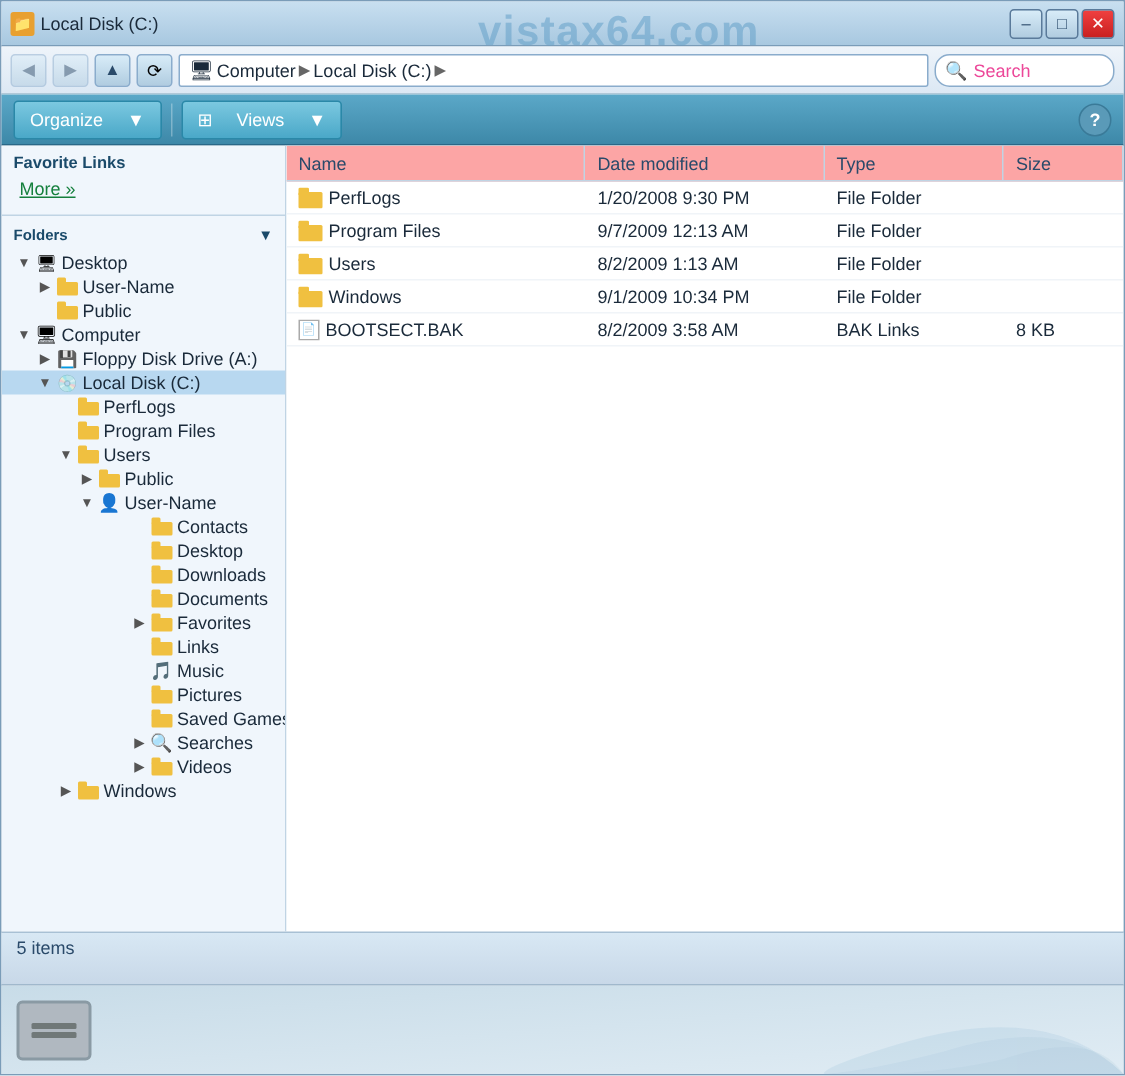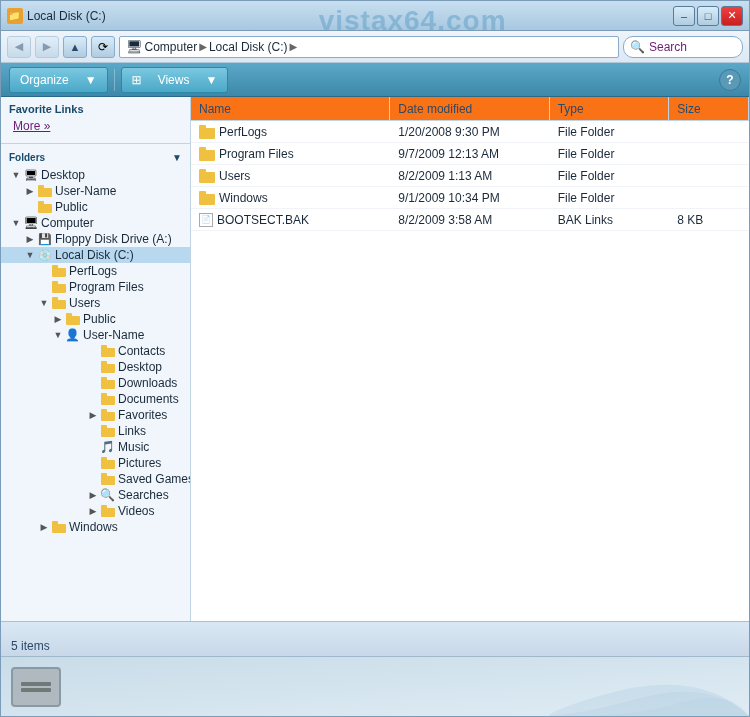"Search" span { color: #701a75 -> #ec4899 }
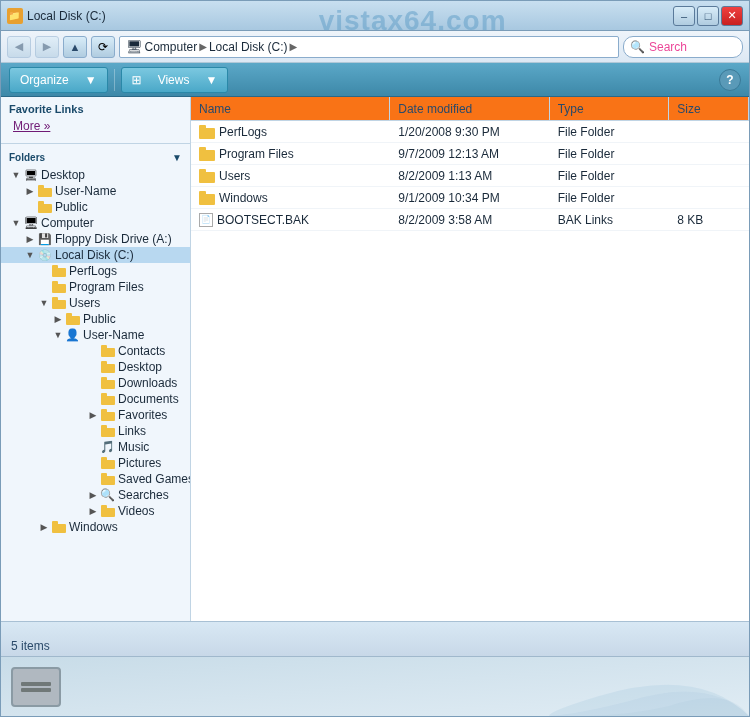"Name" .file-header { background: #f97316 -> #fca5a5 }
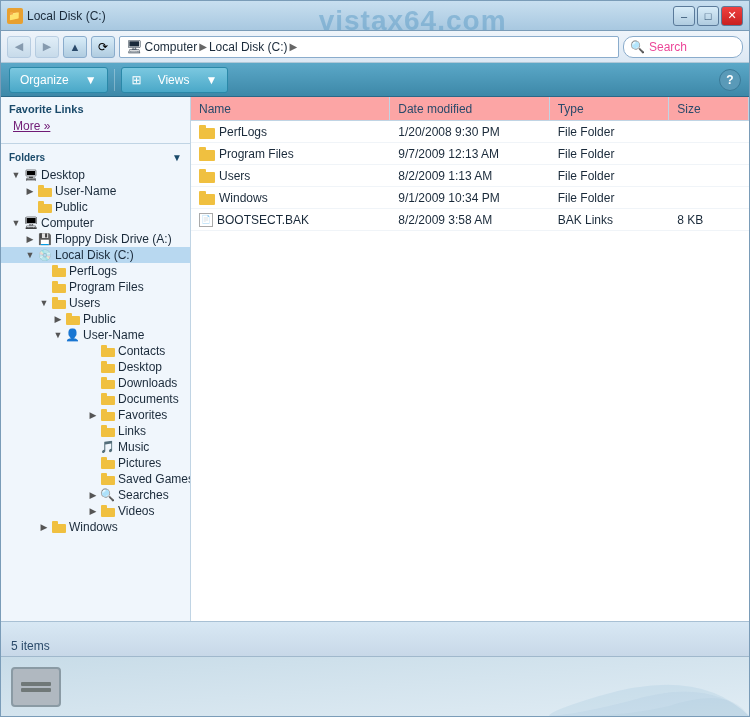"More »" .more-link { color: #701a75 -> #15803d }
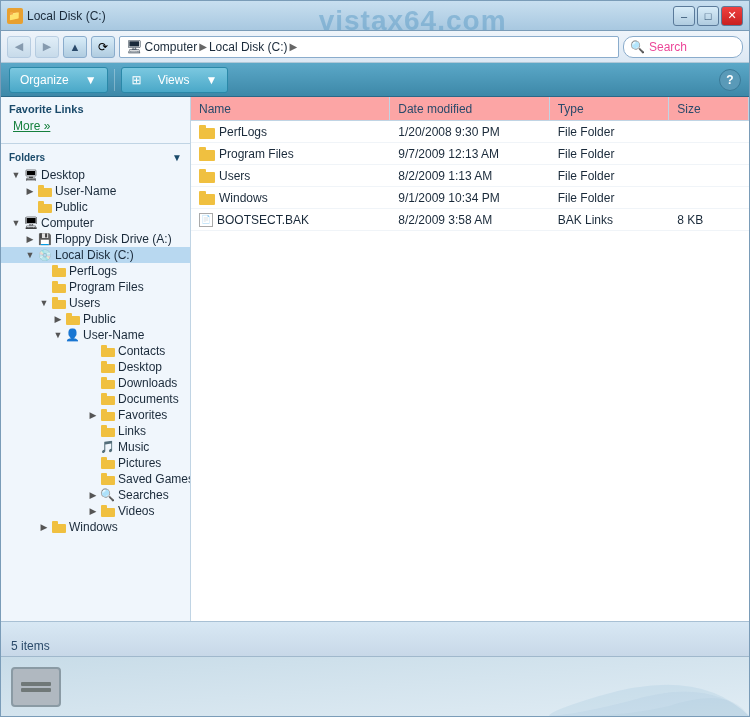"5 items" .statusbar { align-items: flex-start -> flex-end }
